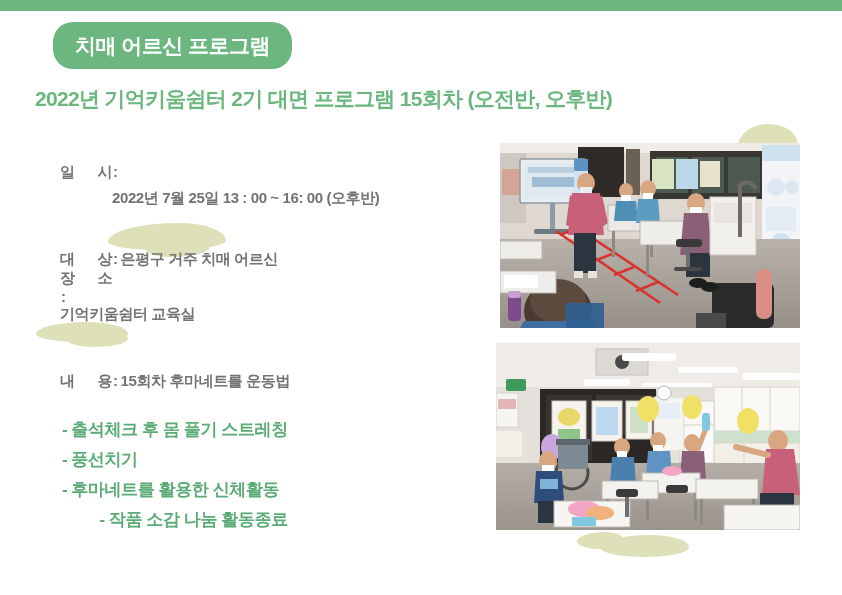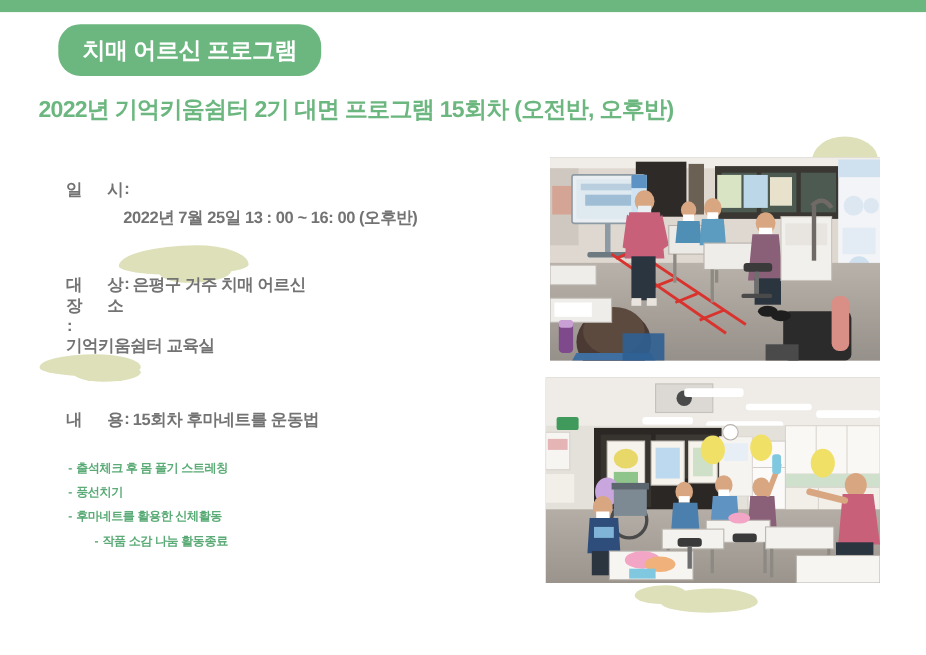"- 출석체크 후 몸 풀기" .bullet { font-size: 11px -> 17px }
